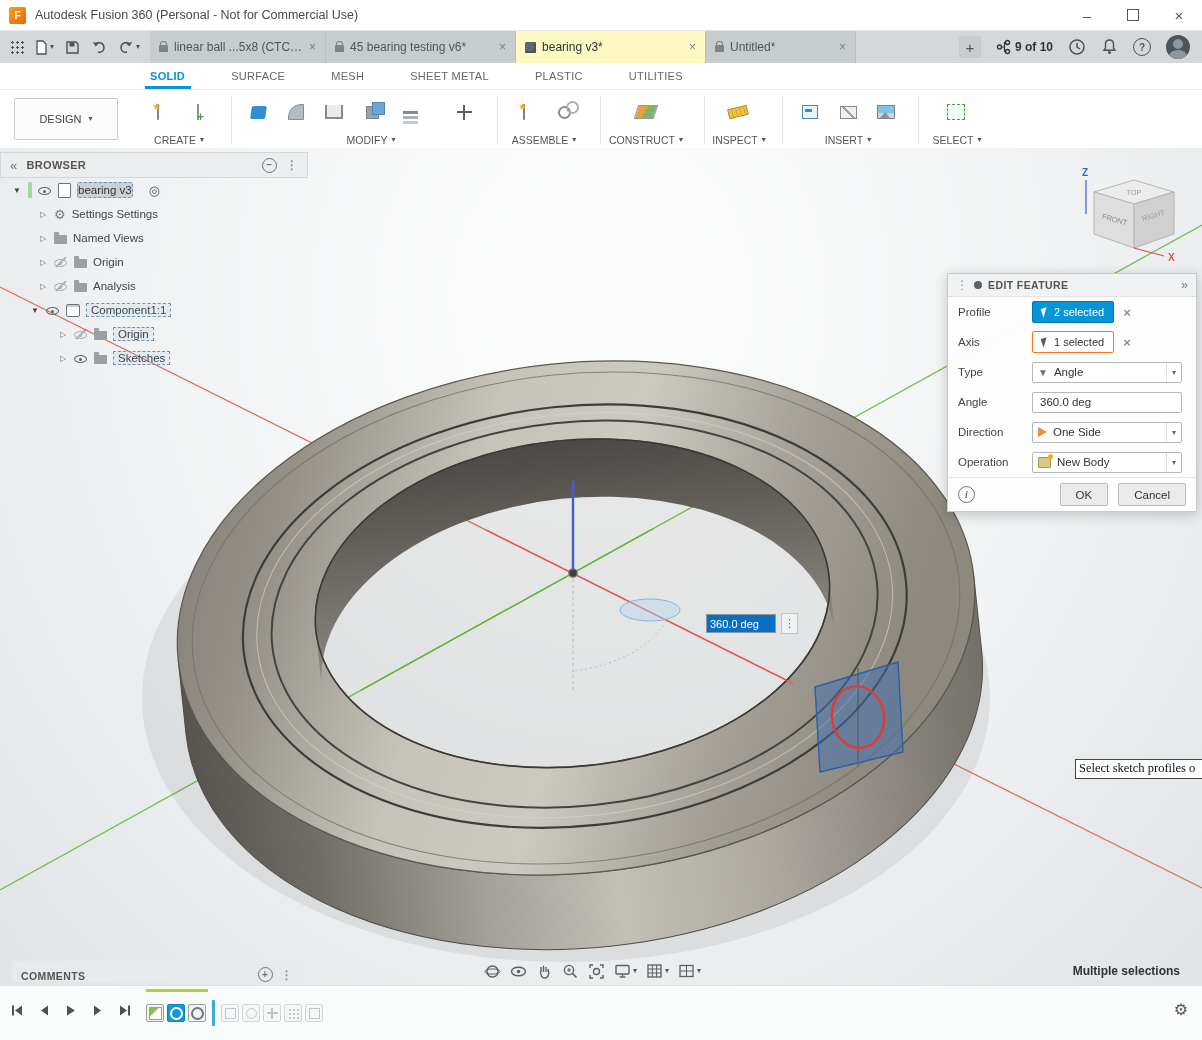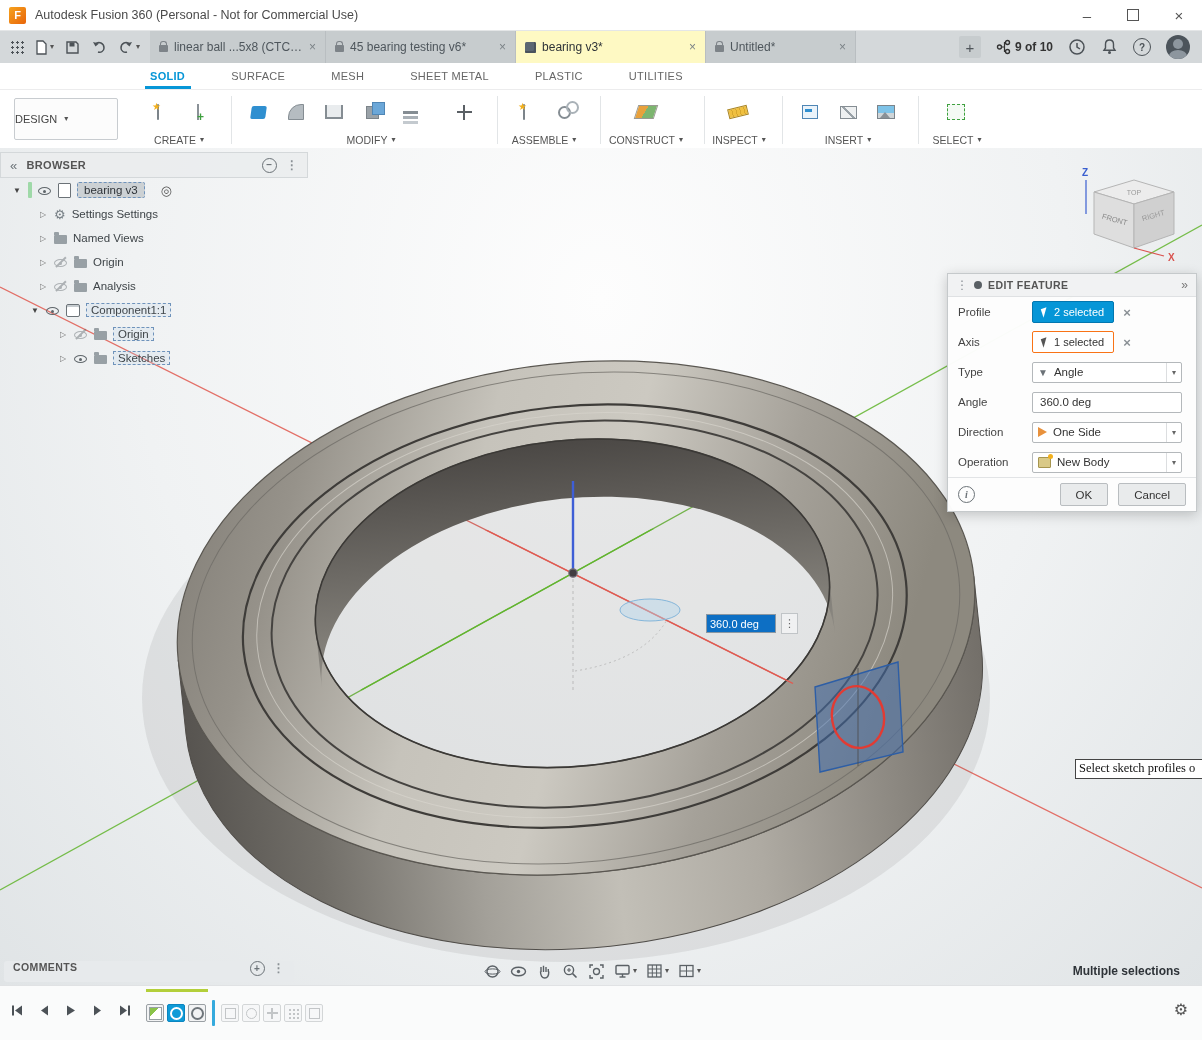"DESIGN" .design-btn { justify-content: none -> center }
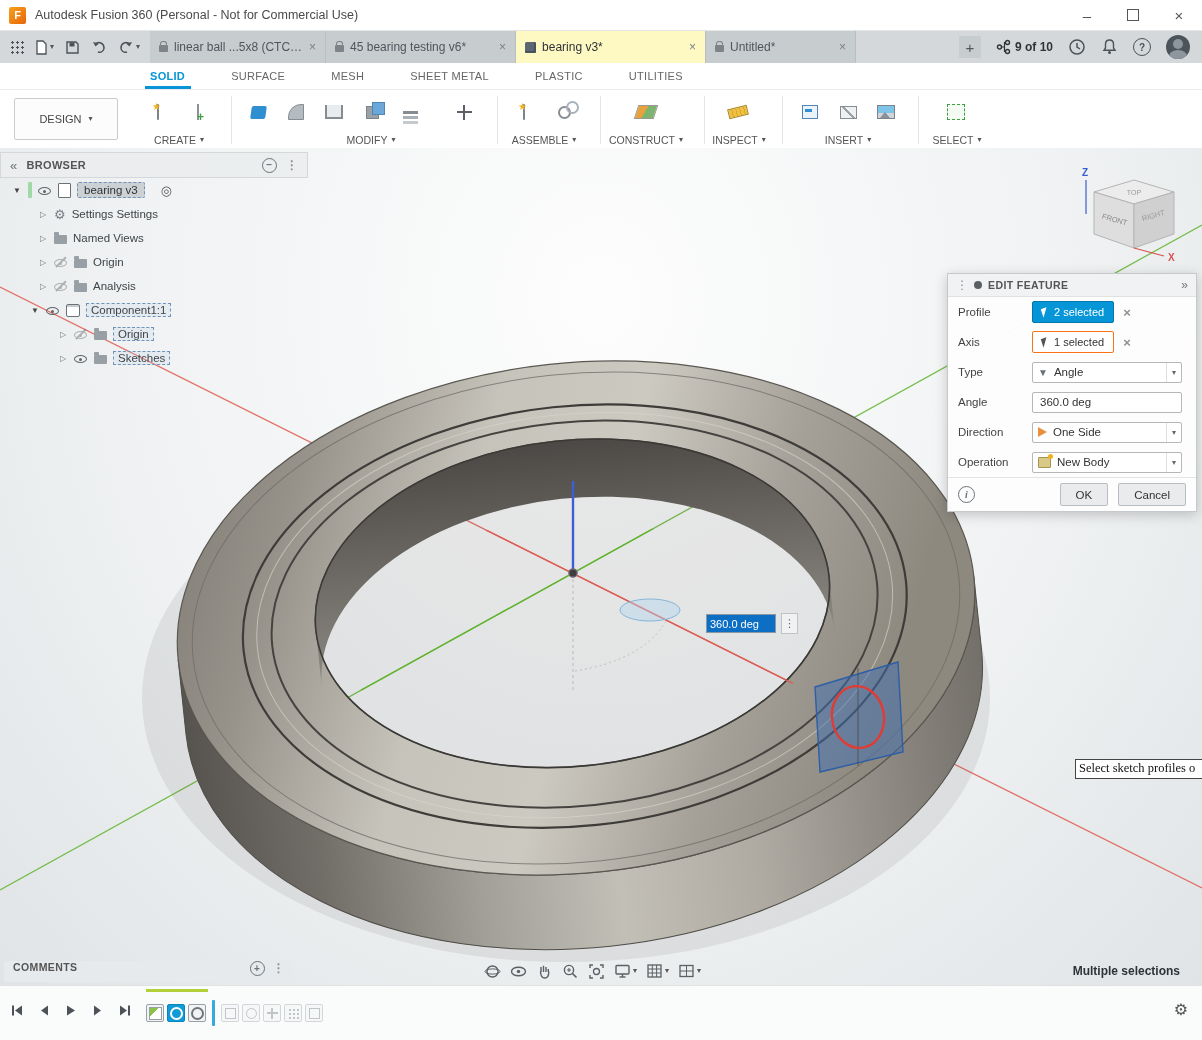"bearing v3" .rootlabel { padding: 1px 6px -> 1px 0 }
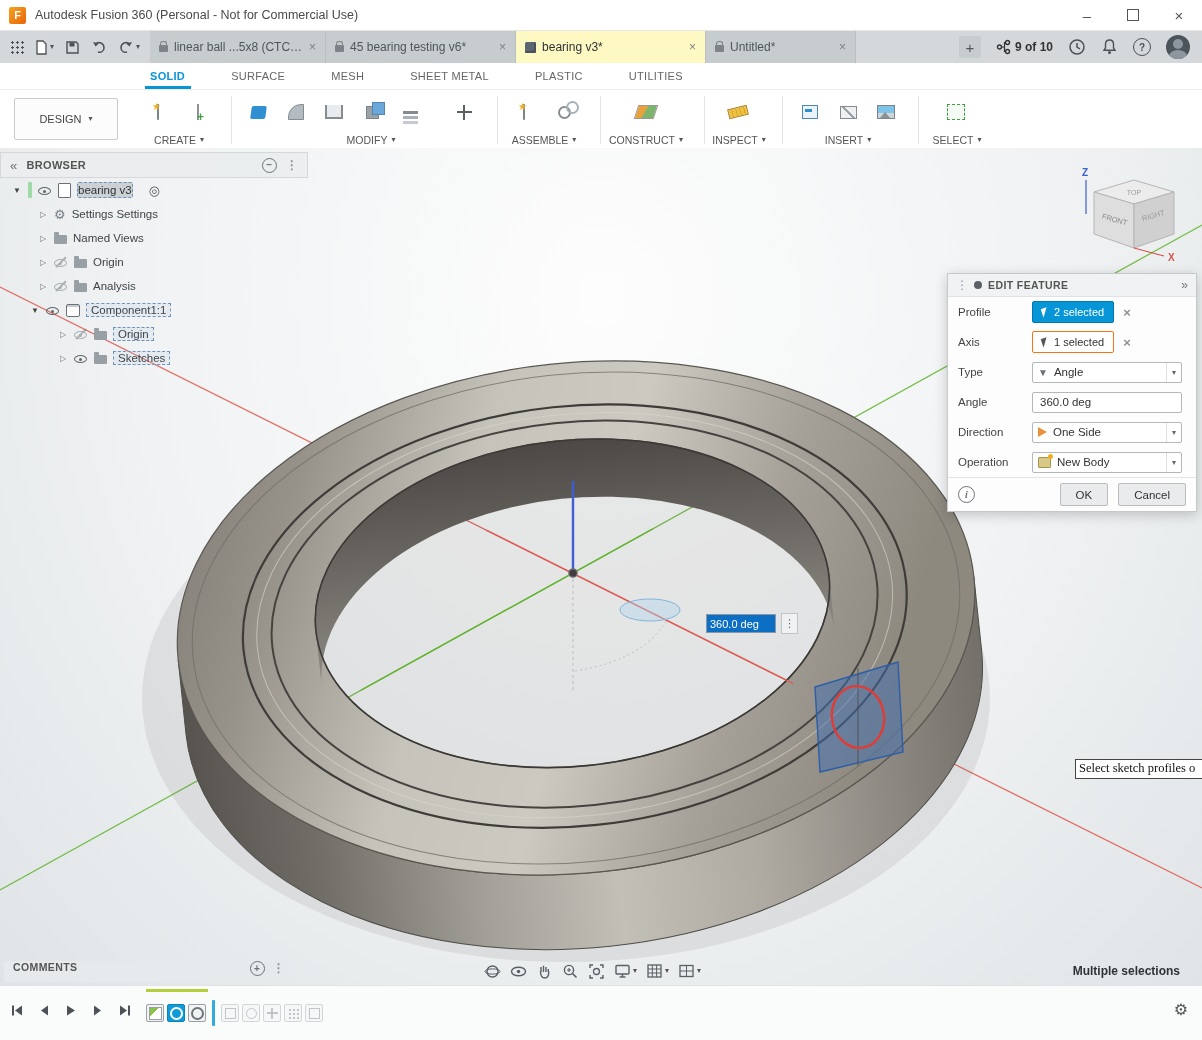"COMMENTS" .comments { align-items: flex-start -> flex-end; left: 4px -> 12px }
